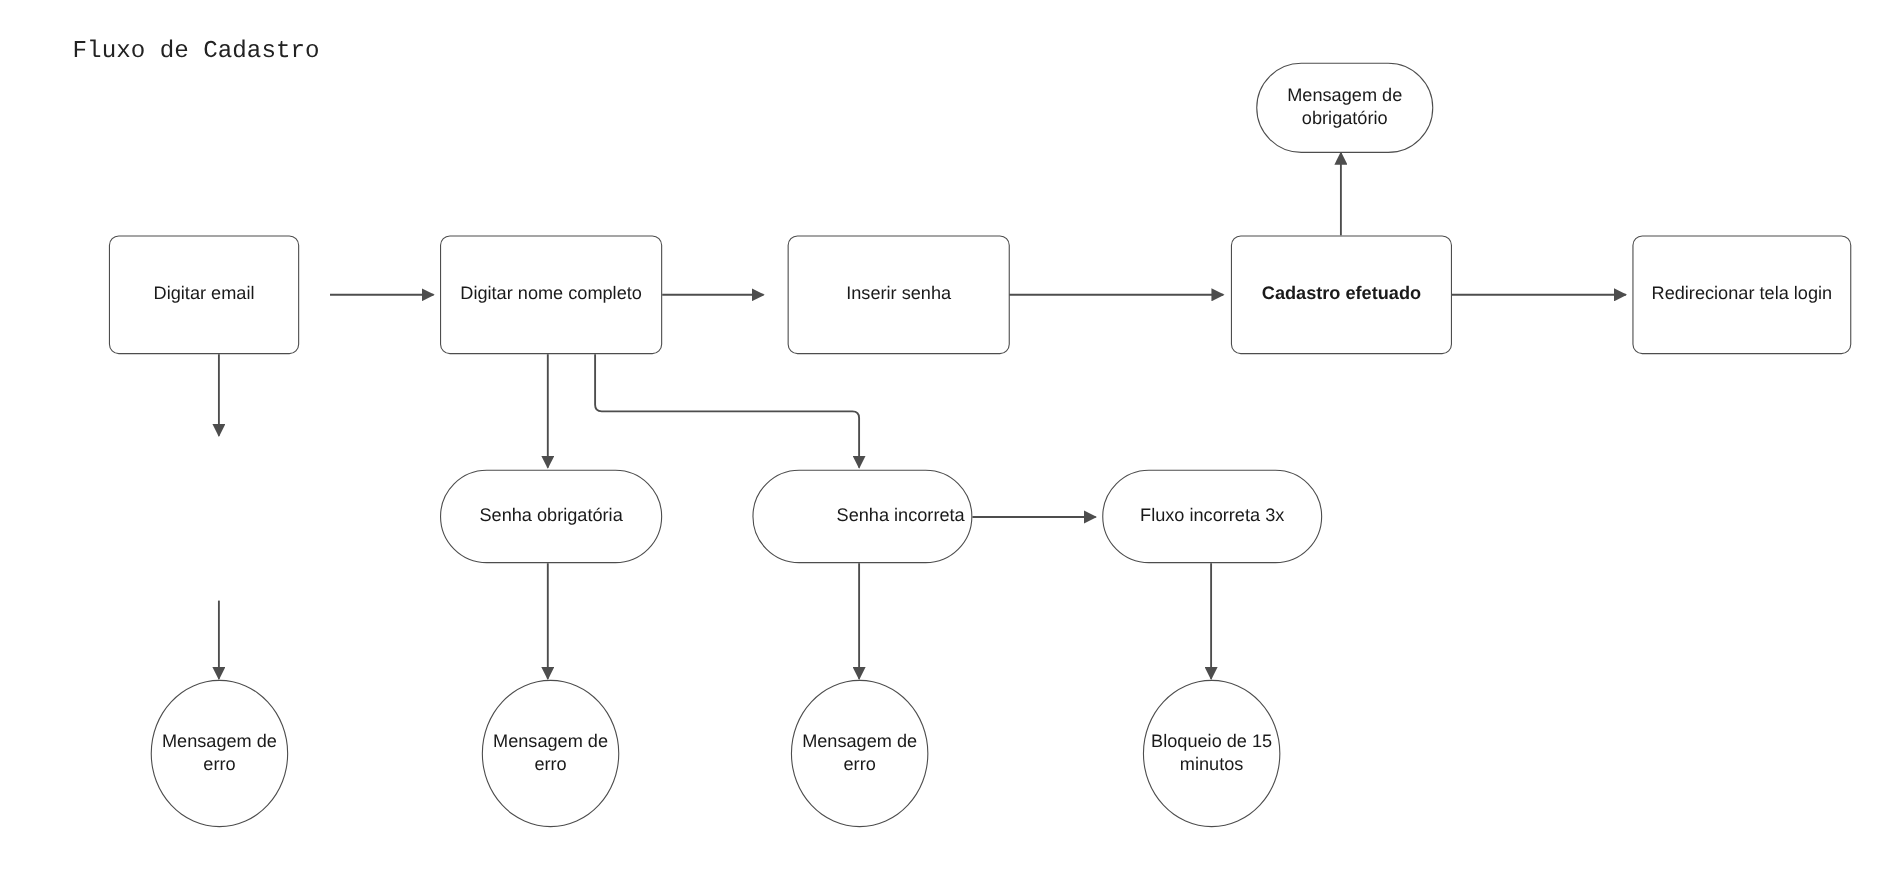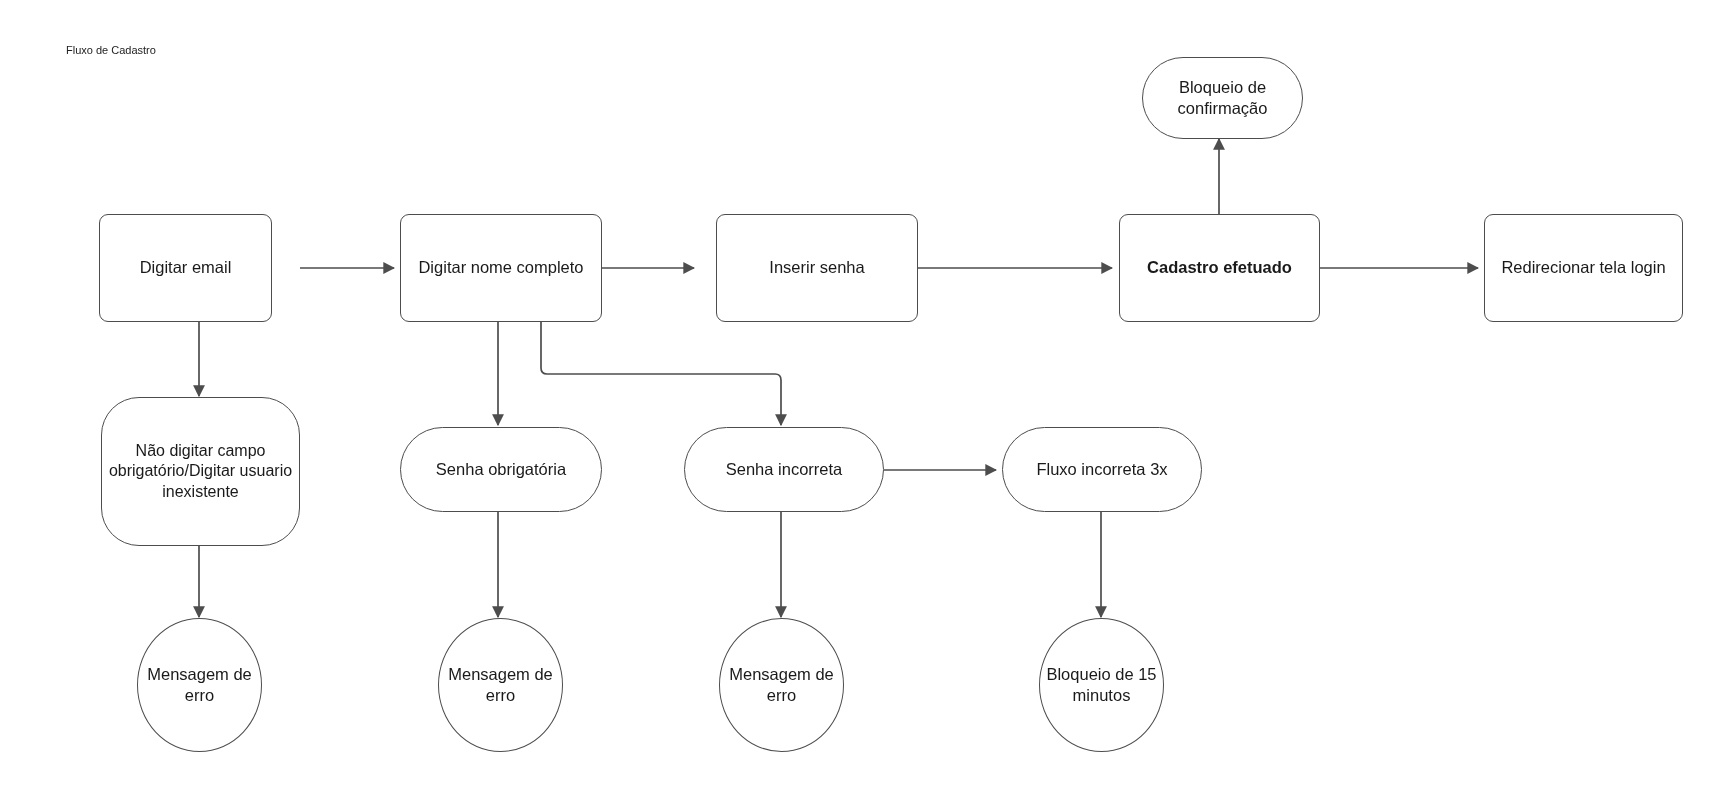"Fluxo de Cadastro" .diagram-title { font-family: none -> Liberation Mono, monospace; font-size: 11px -> 22px; top: 44px -> 34px }
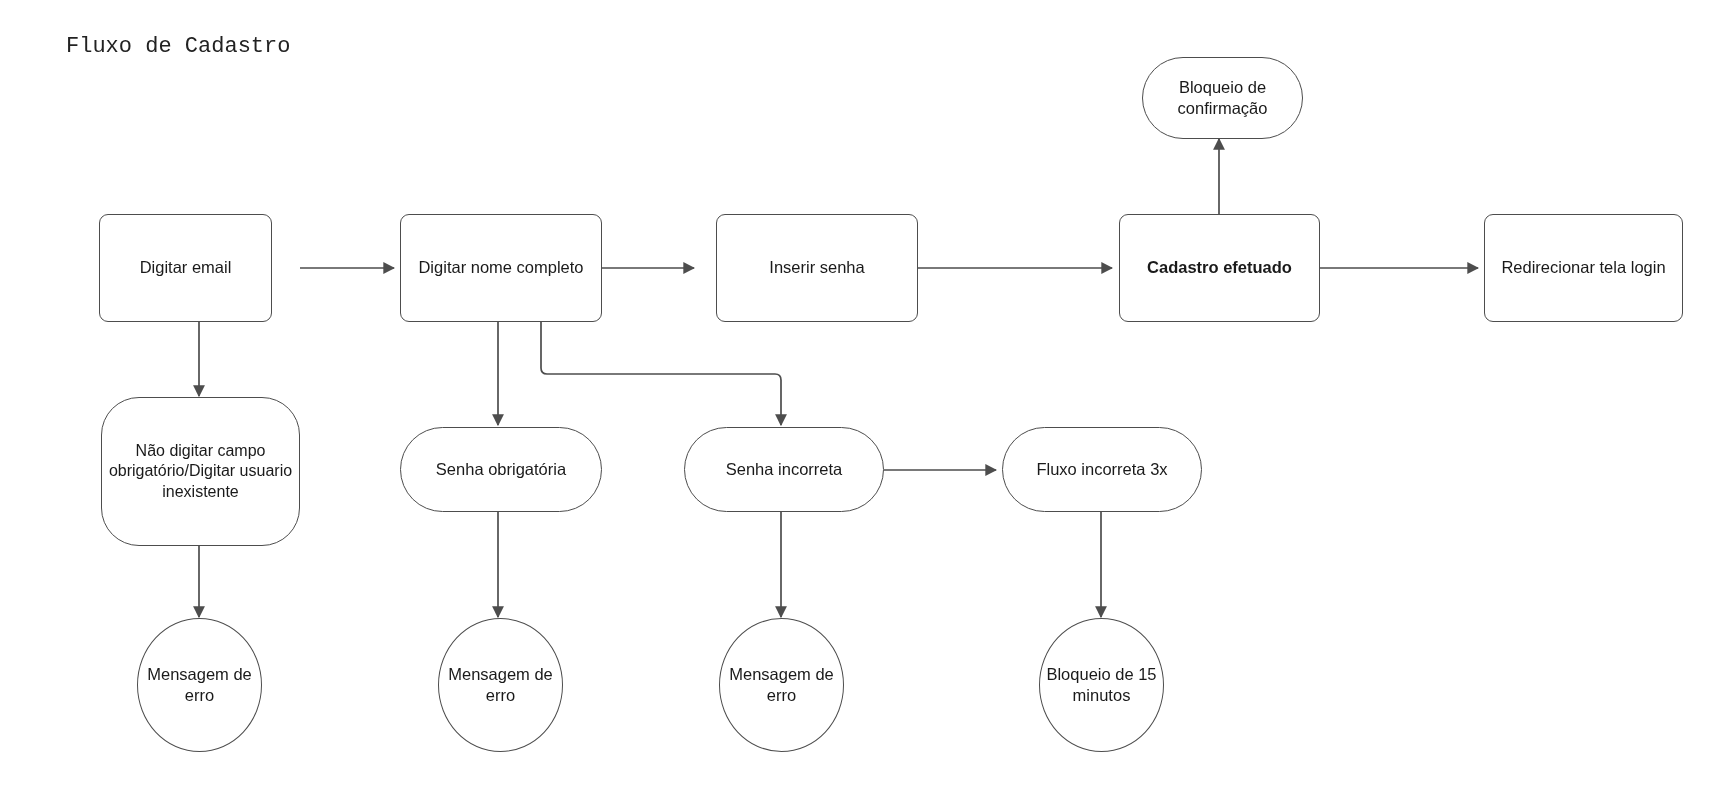"Bloqueio de confirmação" span.label { text: Bloqueio de confirmação -> Mensagem de obrigatório }
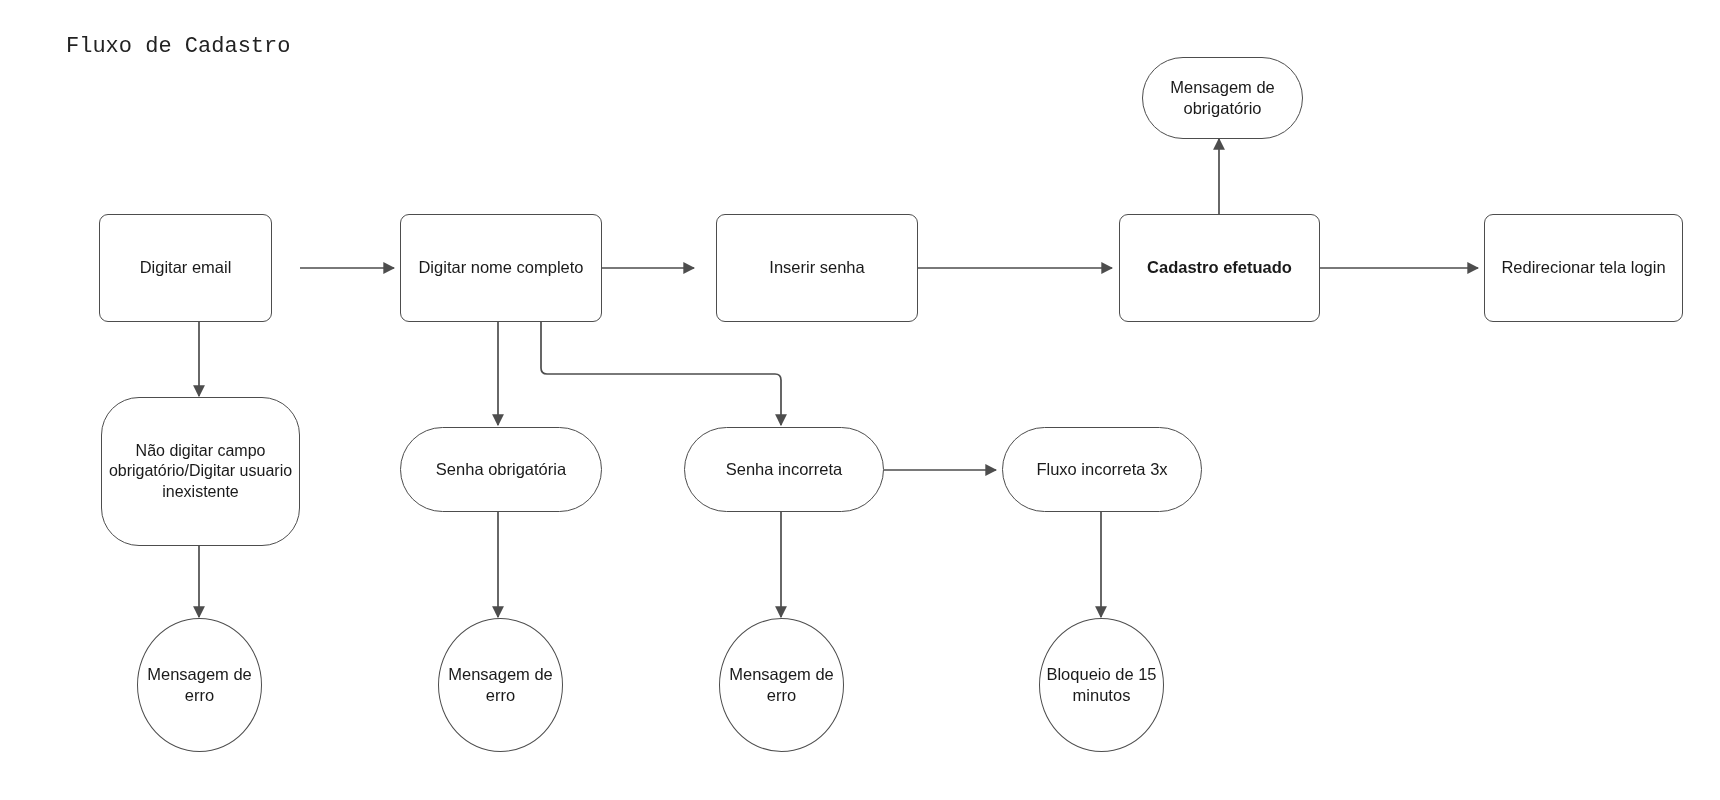"Não digitar campo obrigatório/Digitar" div.node { html: <div> <span>Não digitar campo obrigatório/Digitar usuario inexistente</span> </div> -> none }
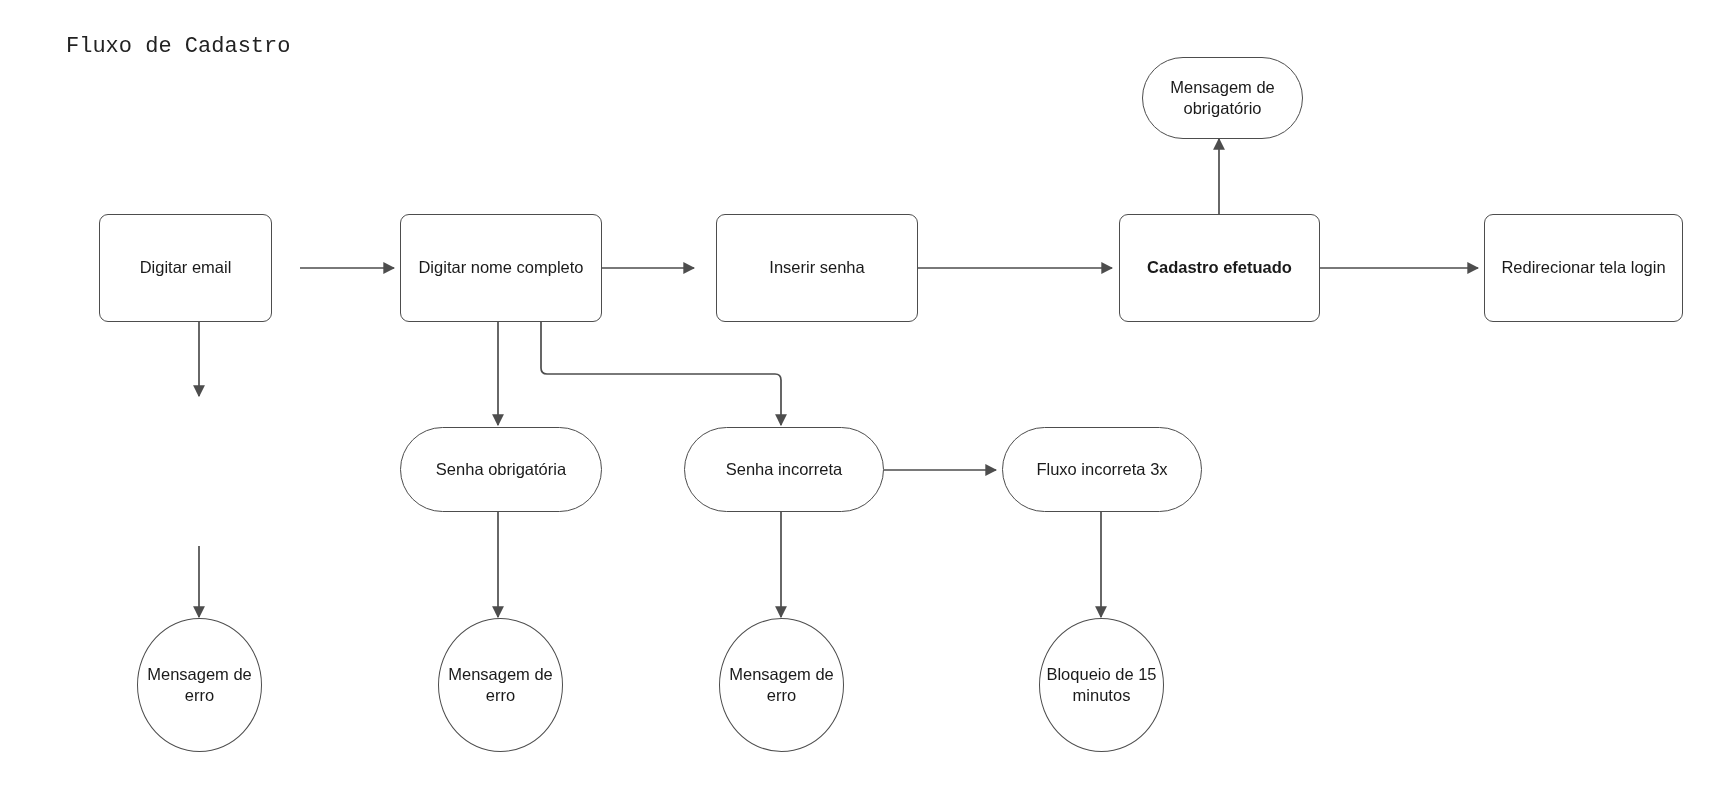"Senha incorreta" div.node { text-align: none -> right }
